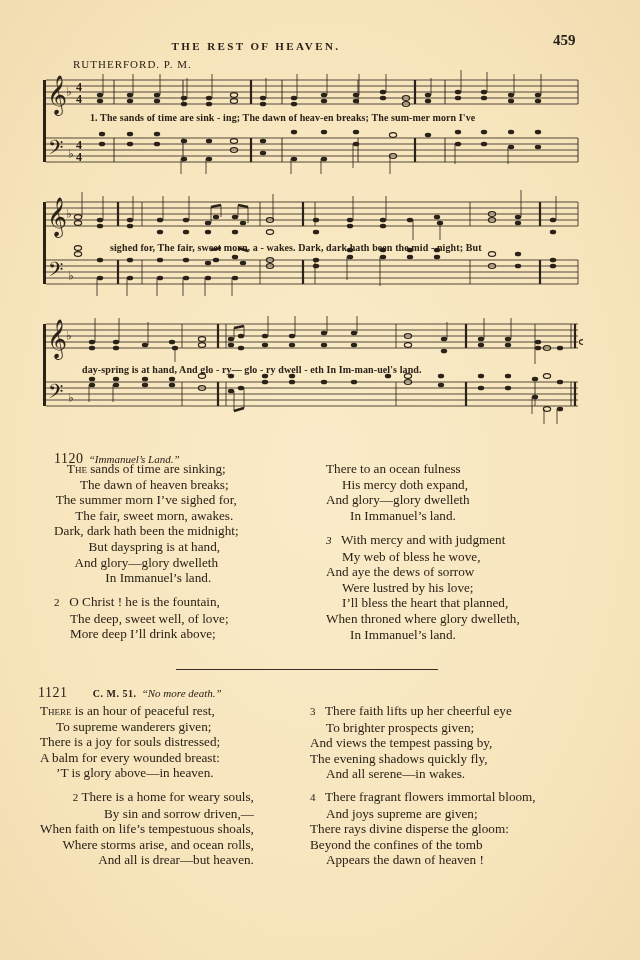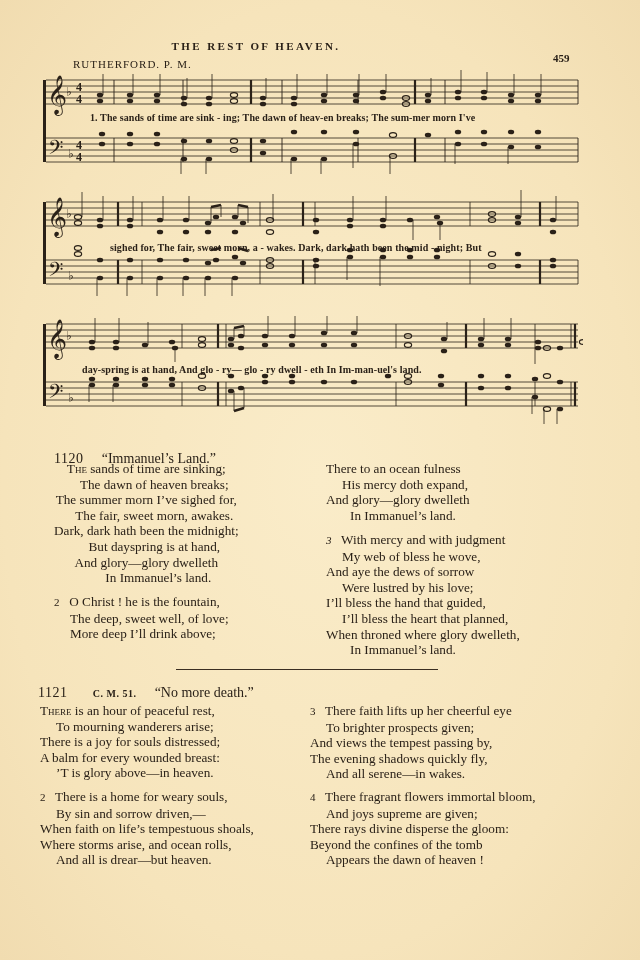"459" .page-number { font-size: 11px -> 15px; top: 52px -> 32px }
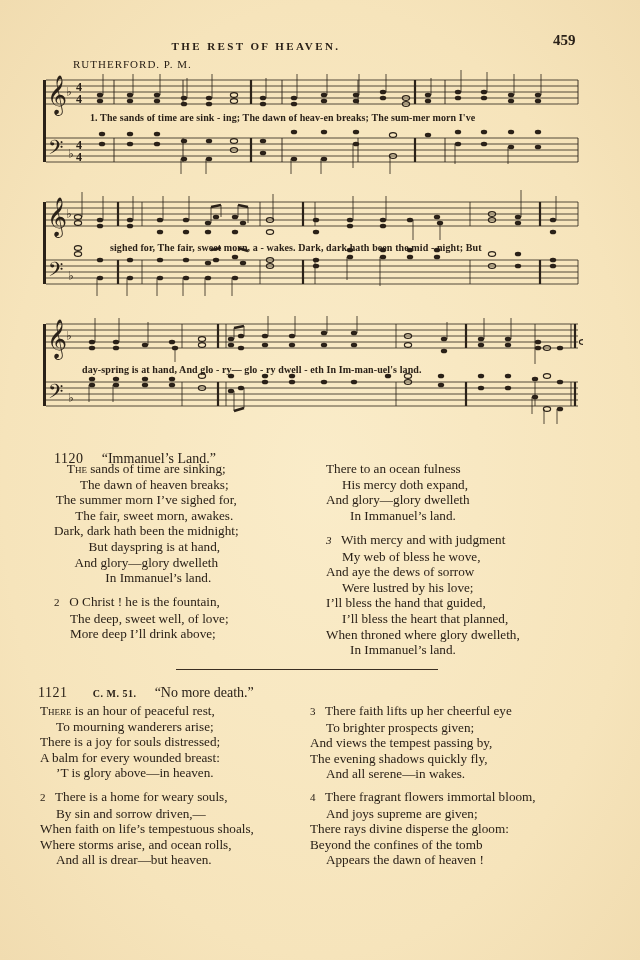"“Immanuel’s Land.”" .hymn-title { font-size: 14px -> 11px; font-style: none -> italic; margin-left: 15px -> 2px }
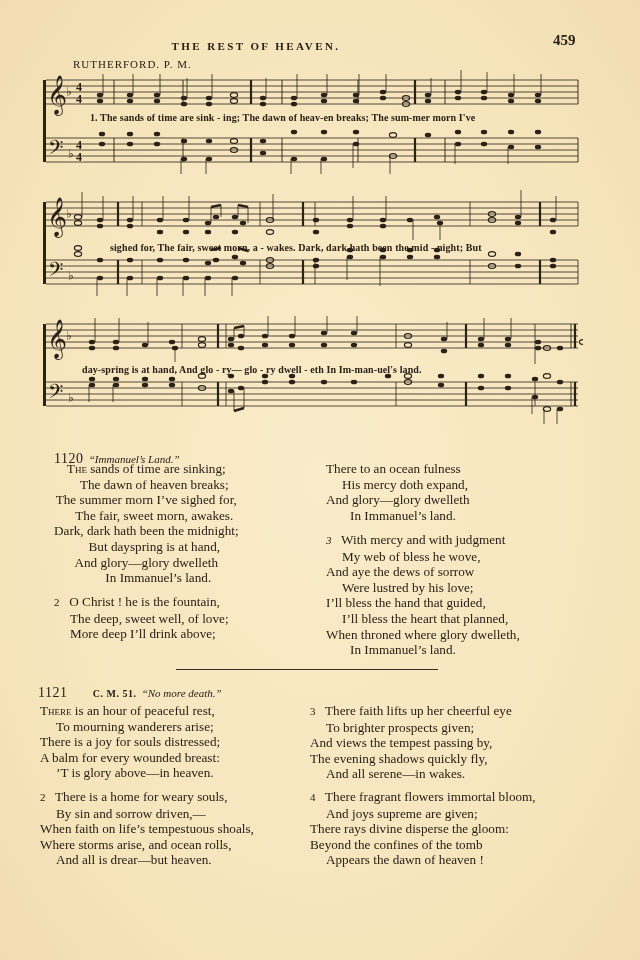"I’ll bless the hand that" span.ln { html: <span>I’ll bless the hand that guided,</span> -> none }
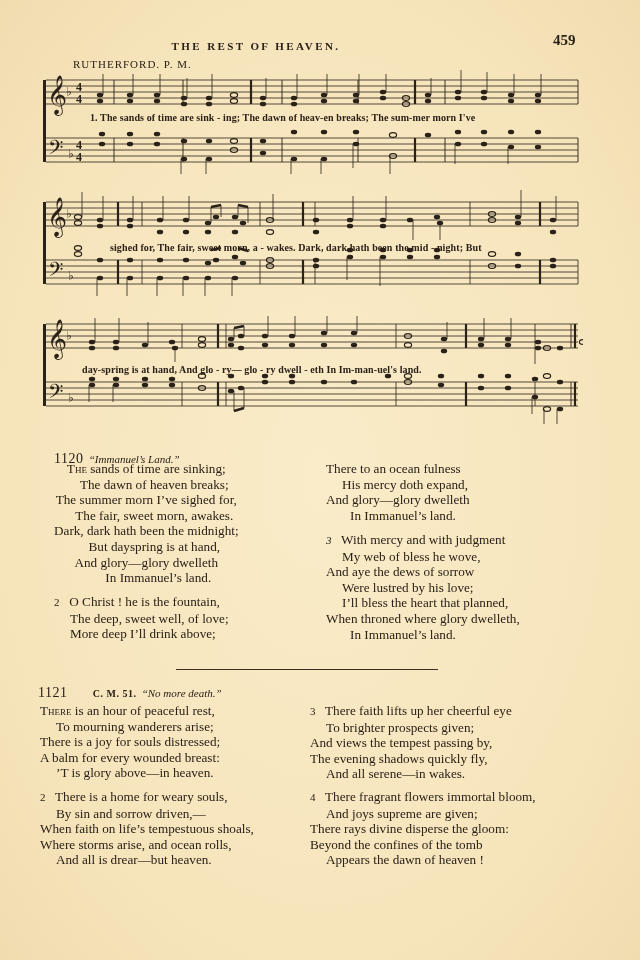"To mourning wanderers arise;" span.ln { text: mourning wanderers arise -> supreme wanderers given }
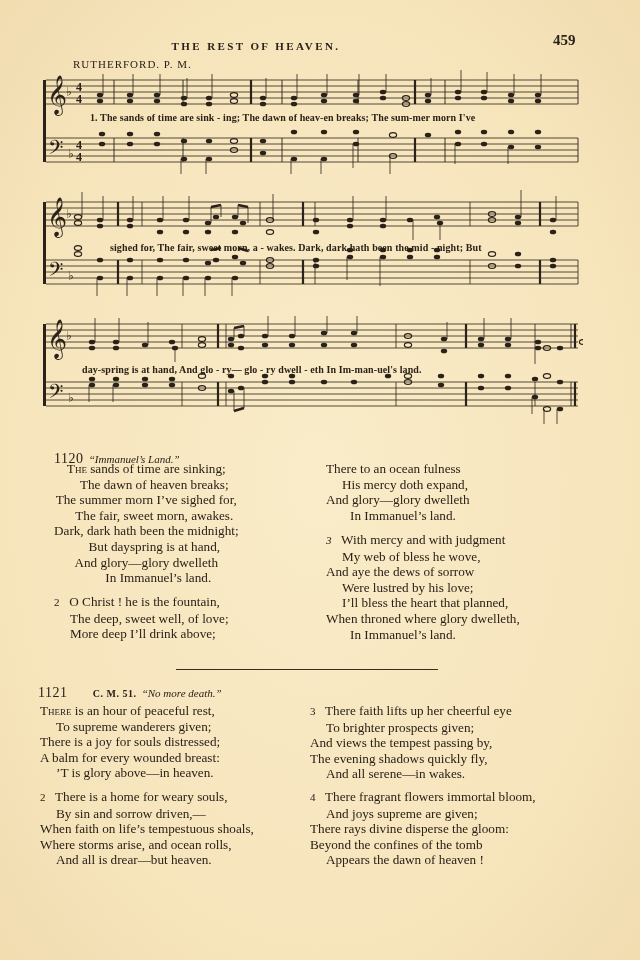"2 There is a home" div.stanza { text-align: none -> right }
